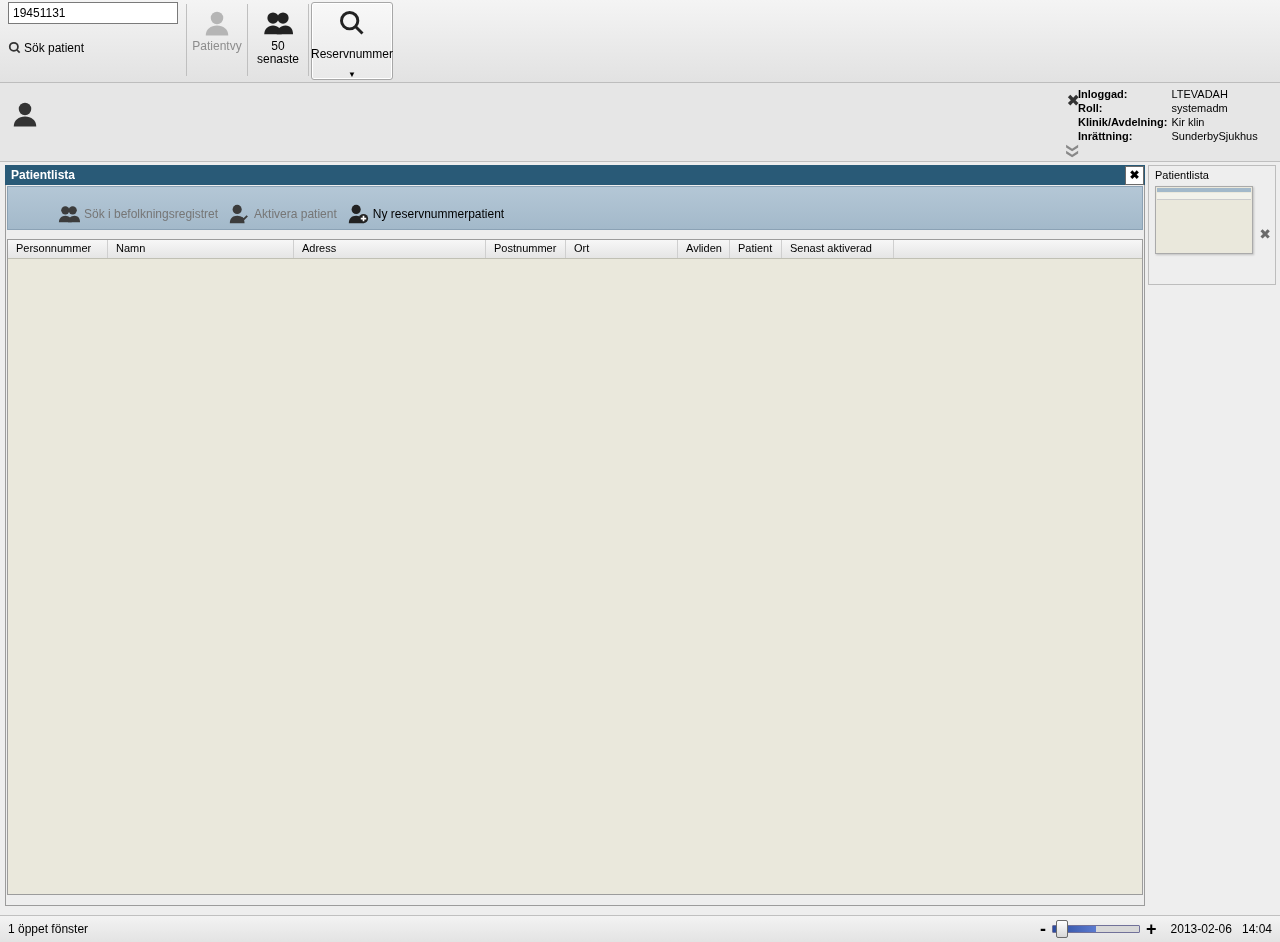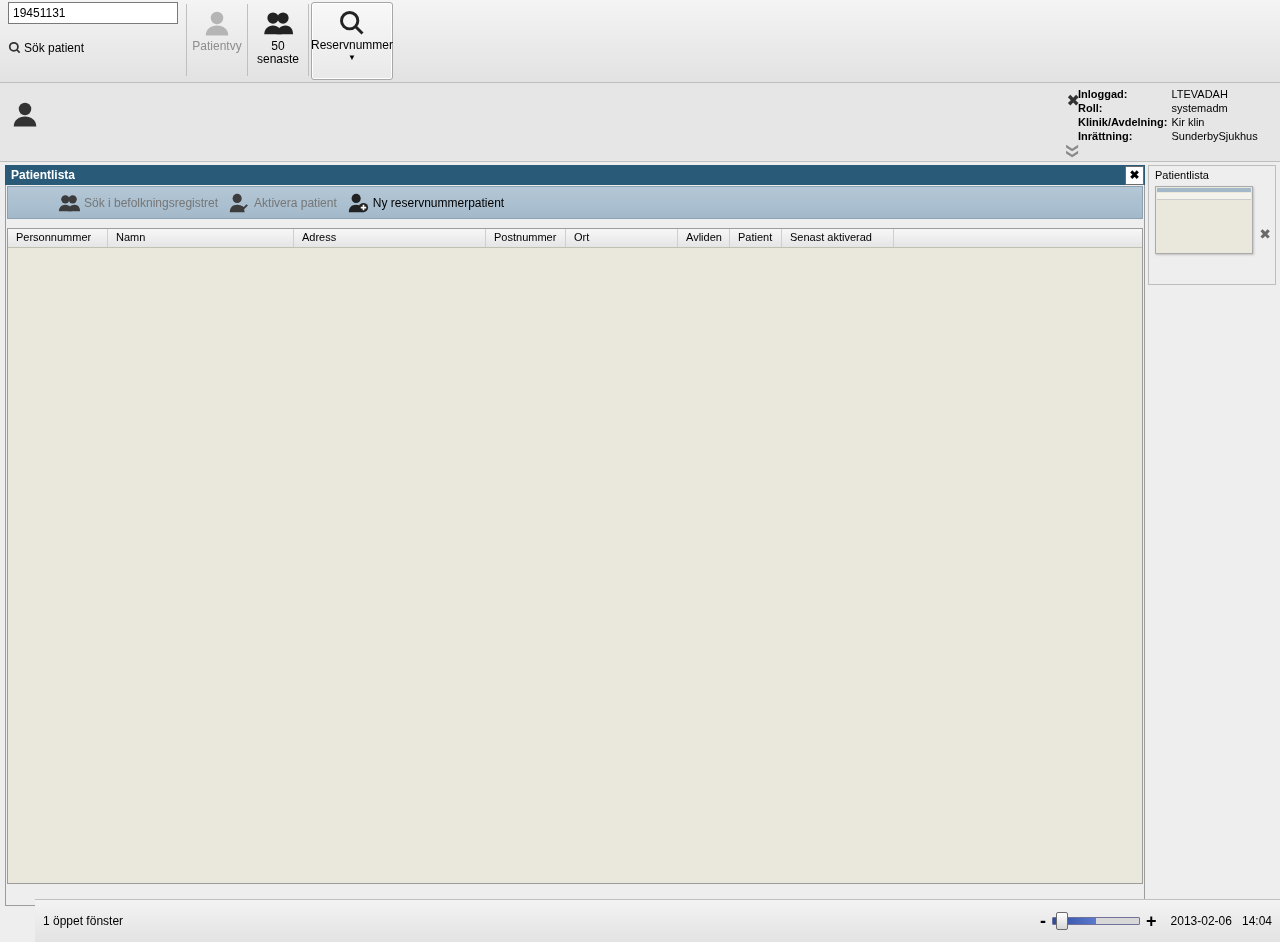"Reservnummer" .tb-btn.reserve { justify-content: none -> space-between }
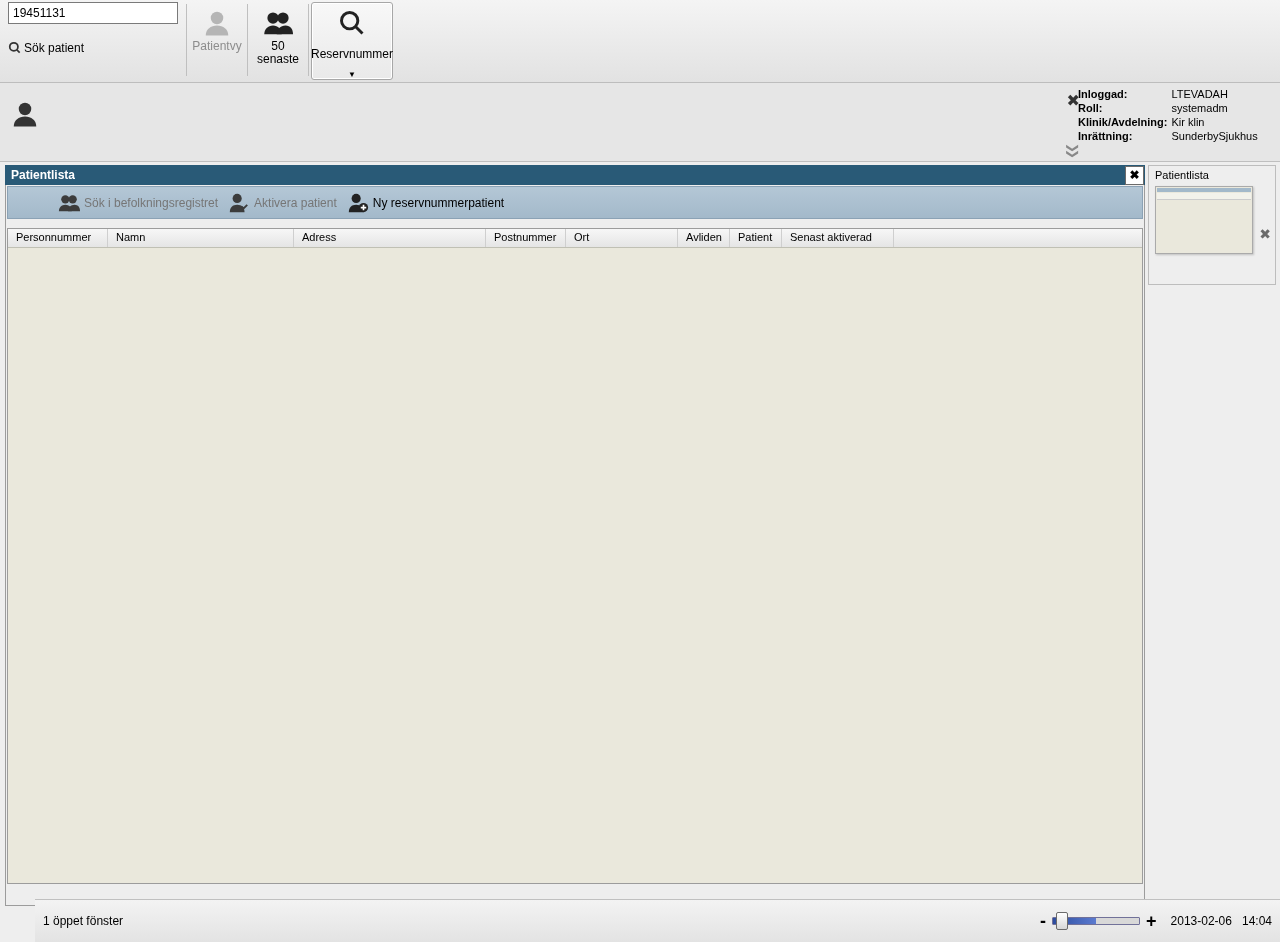"Sök i befolkningsregistret" .action-bar { padding: 1px 8px 0 50px -> 12px 8px 0 50px }
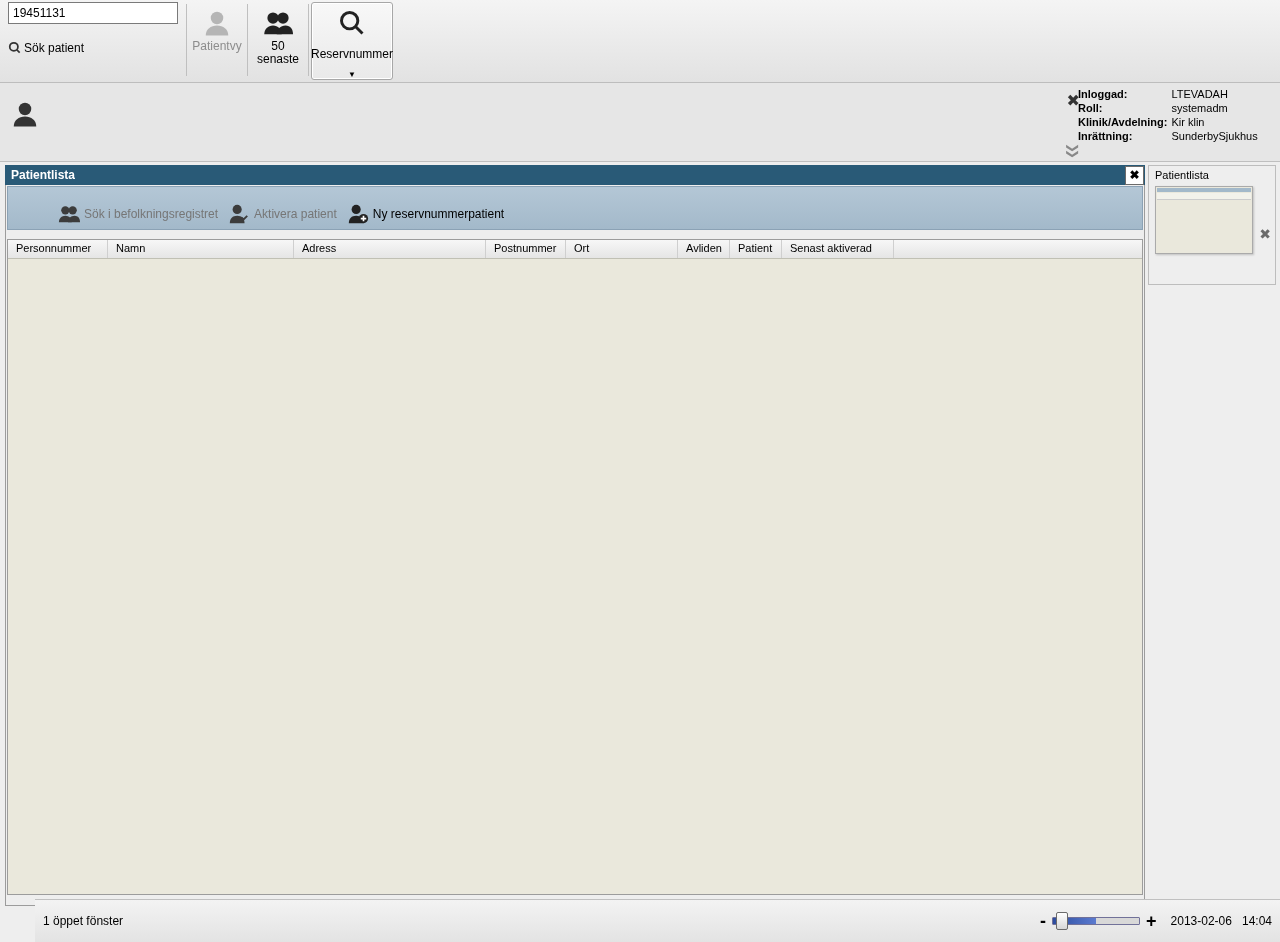"1 öppet fönster" .statusbar { margin-left: 35px -> none; padding: 8px 8px -> 0 8px }
